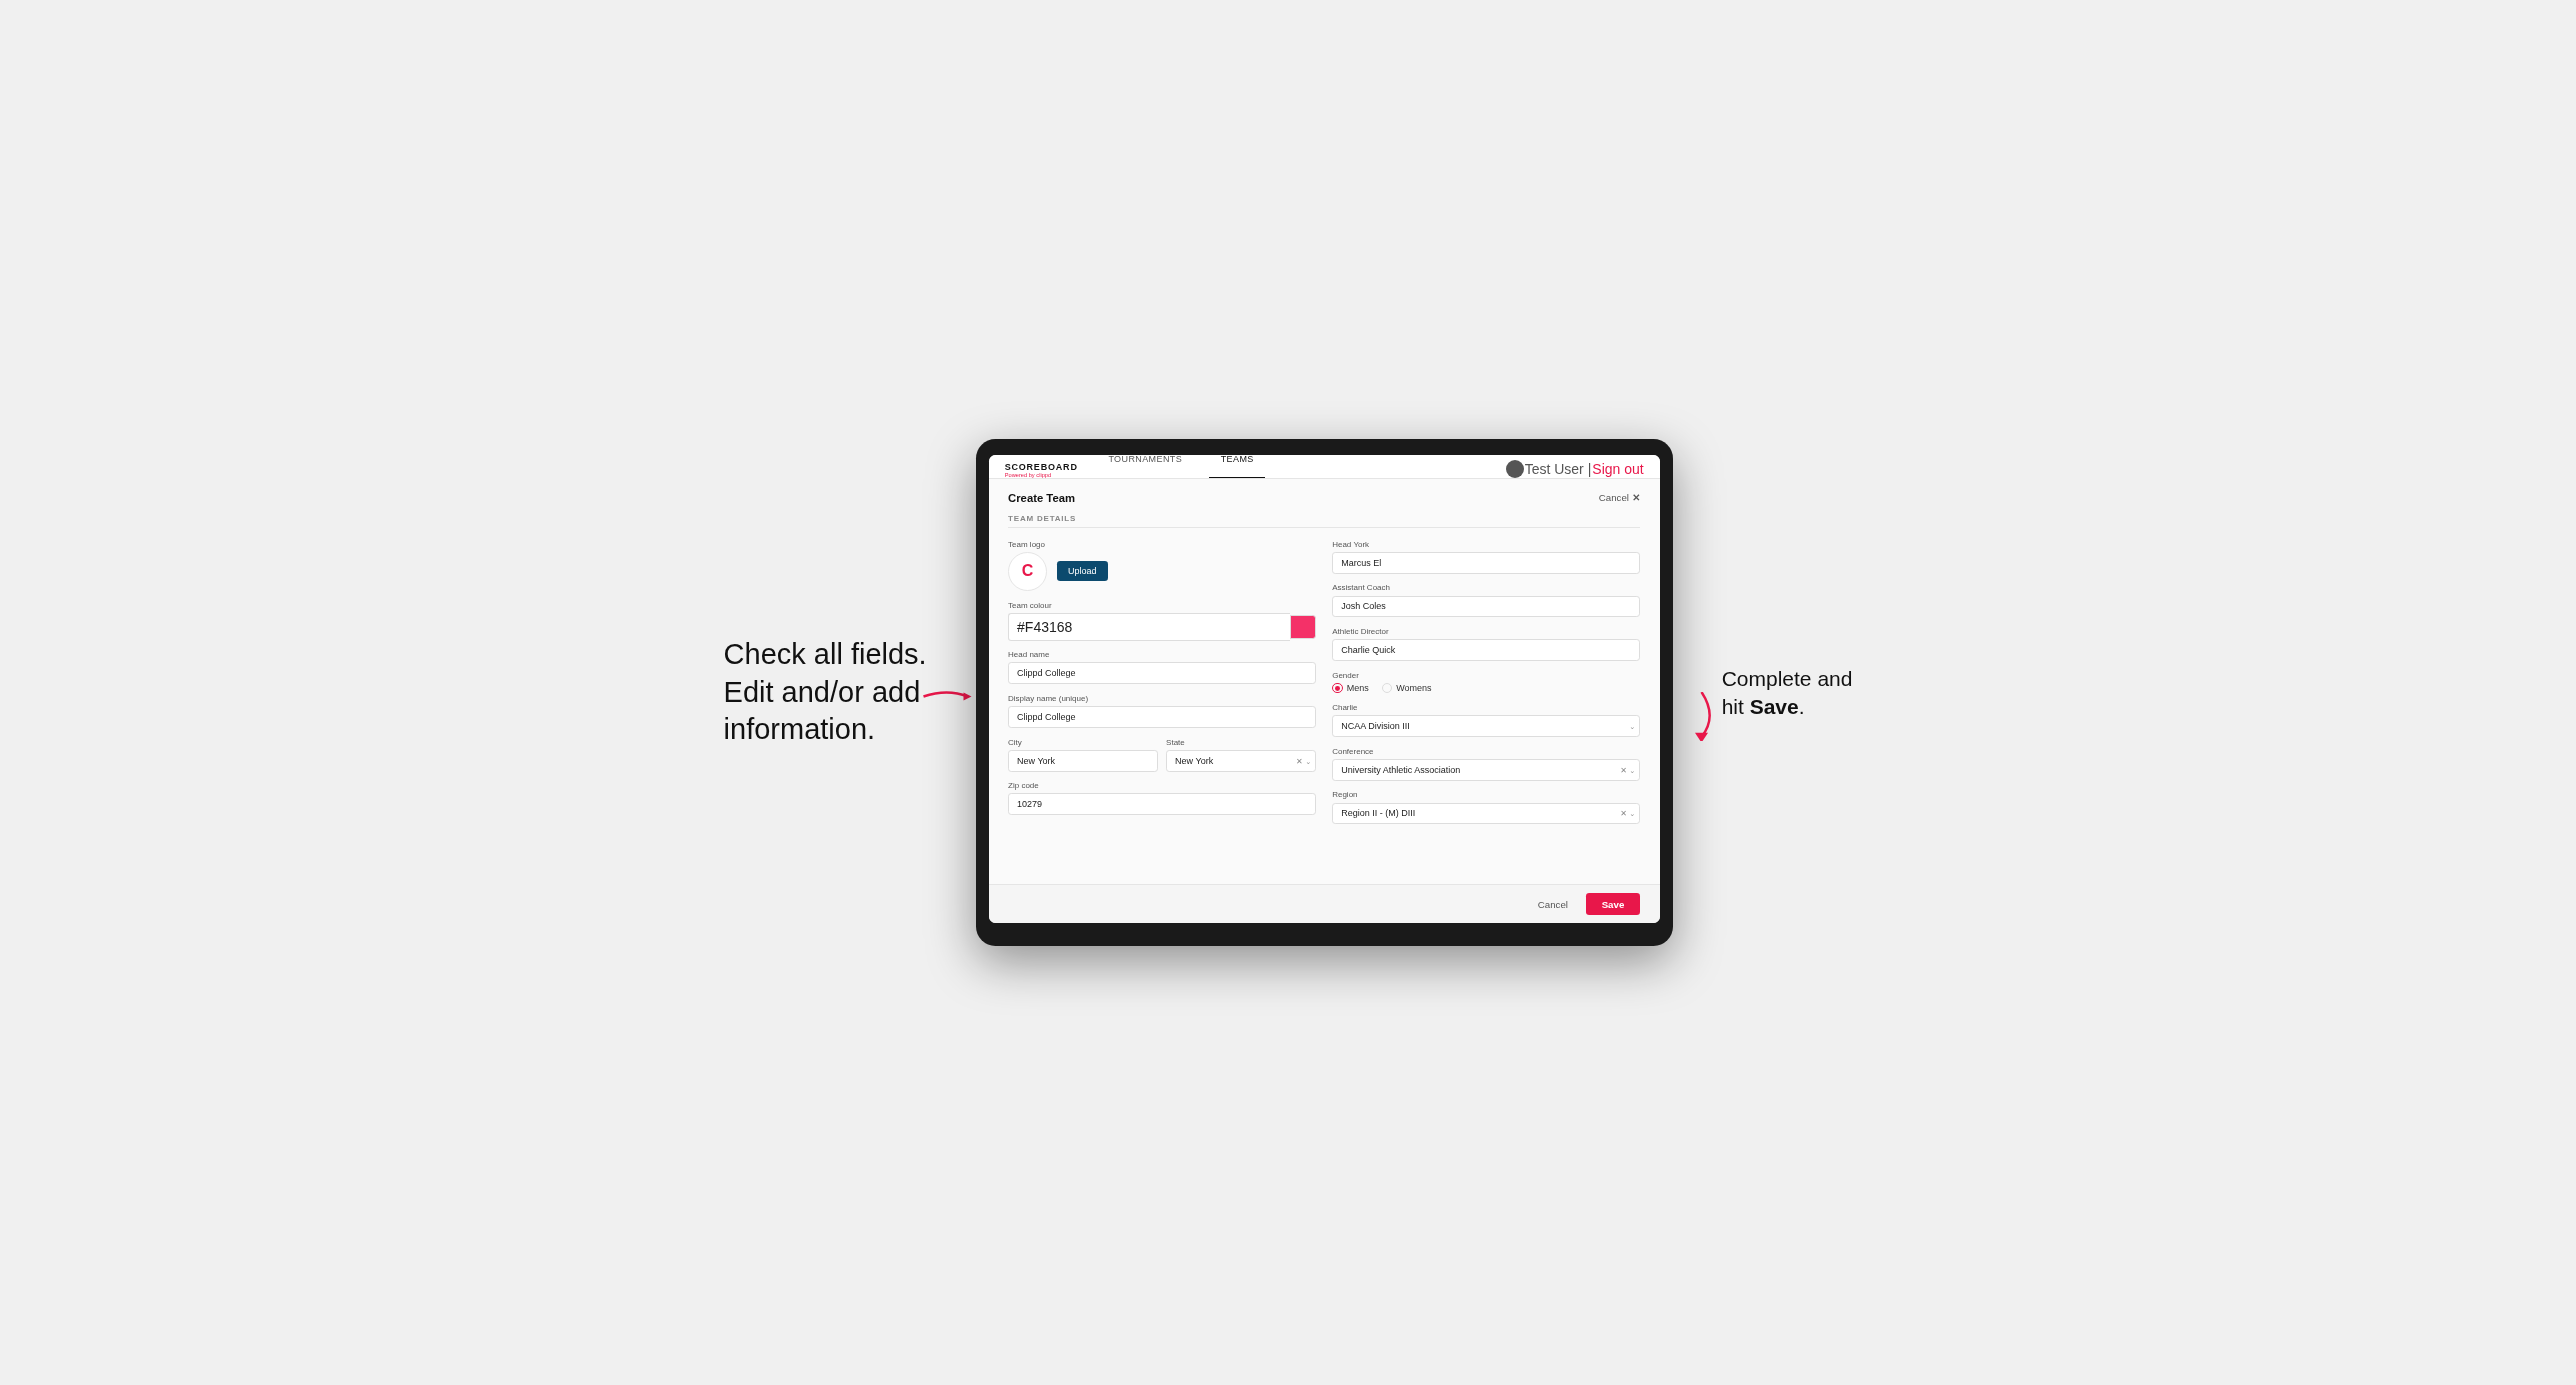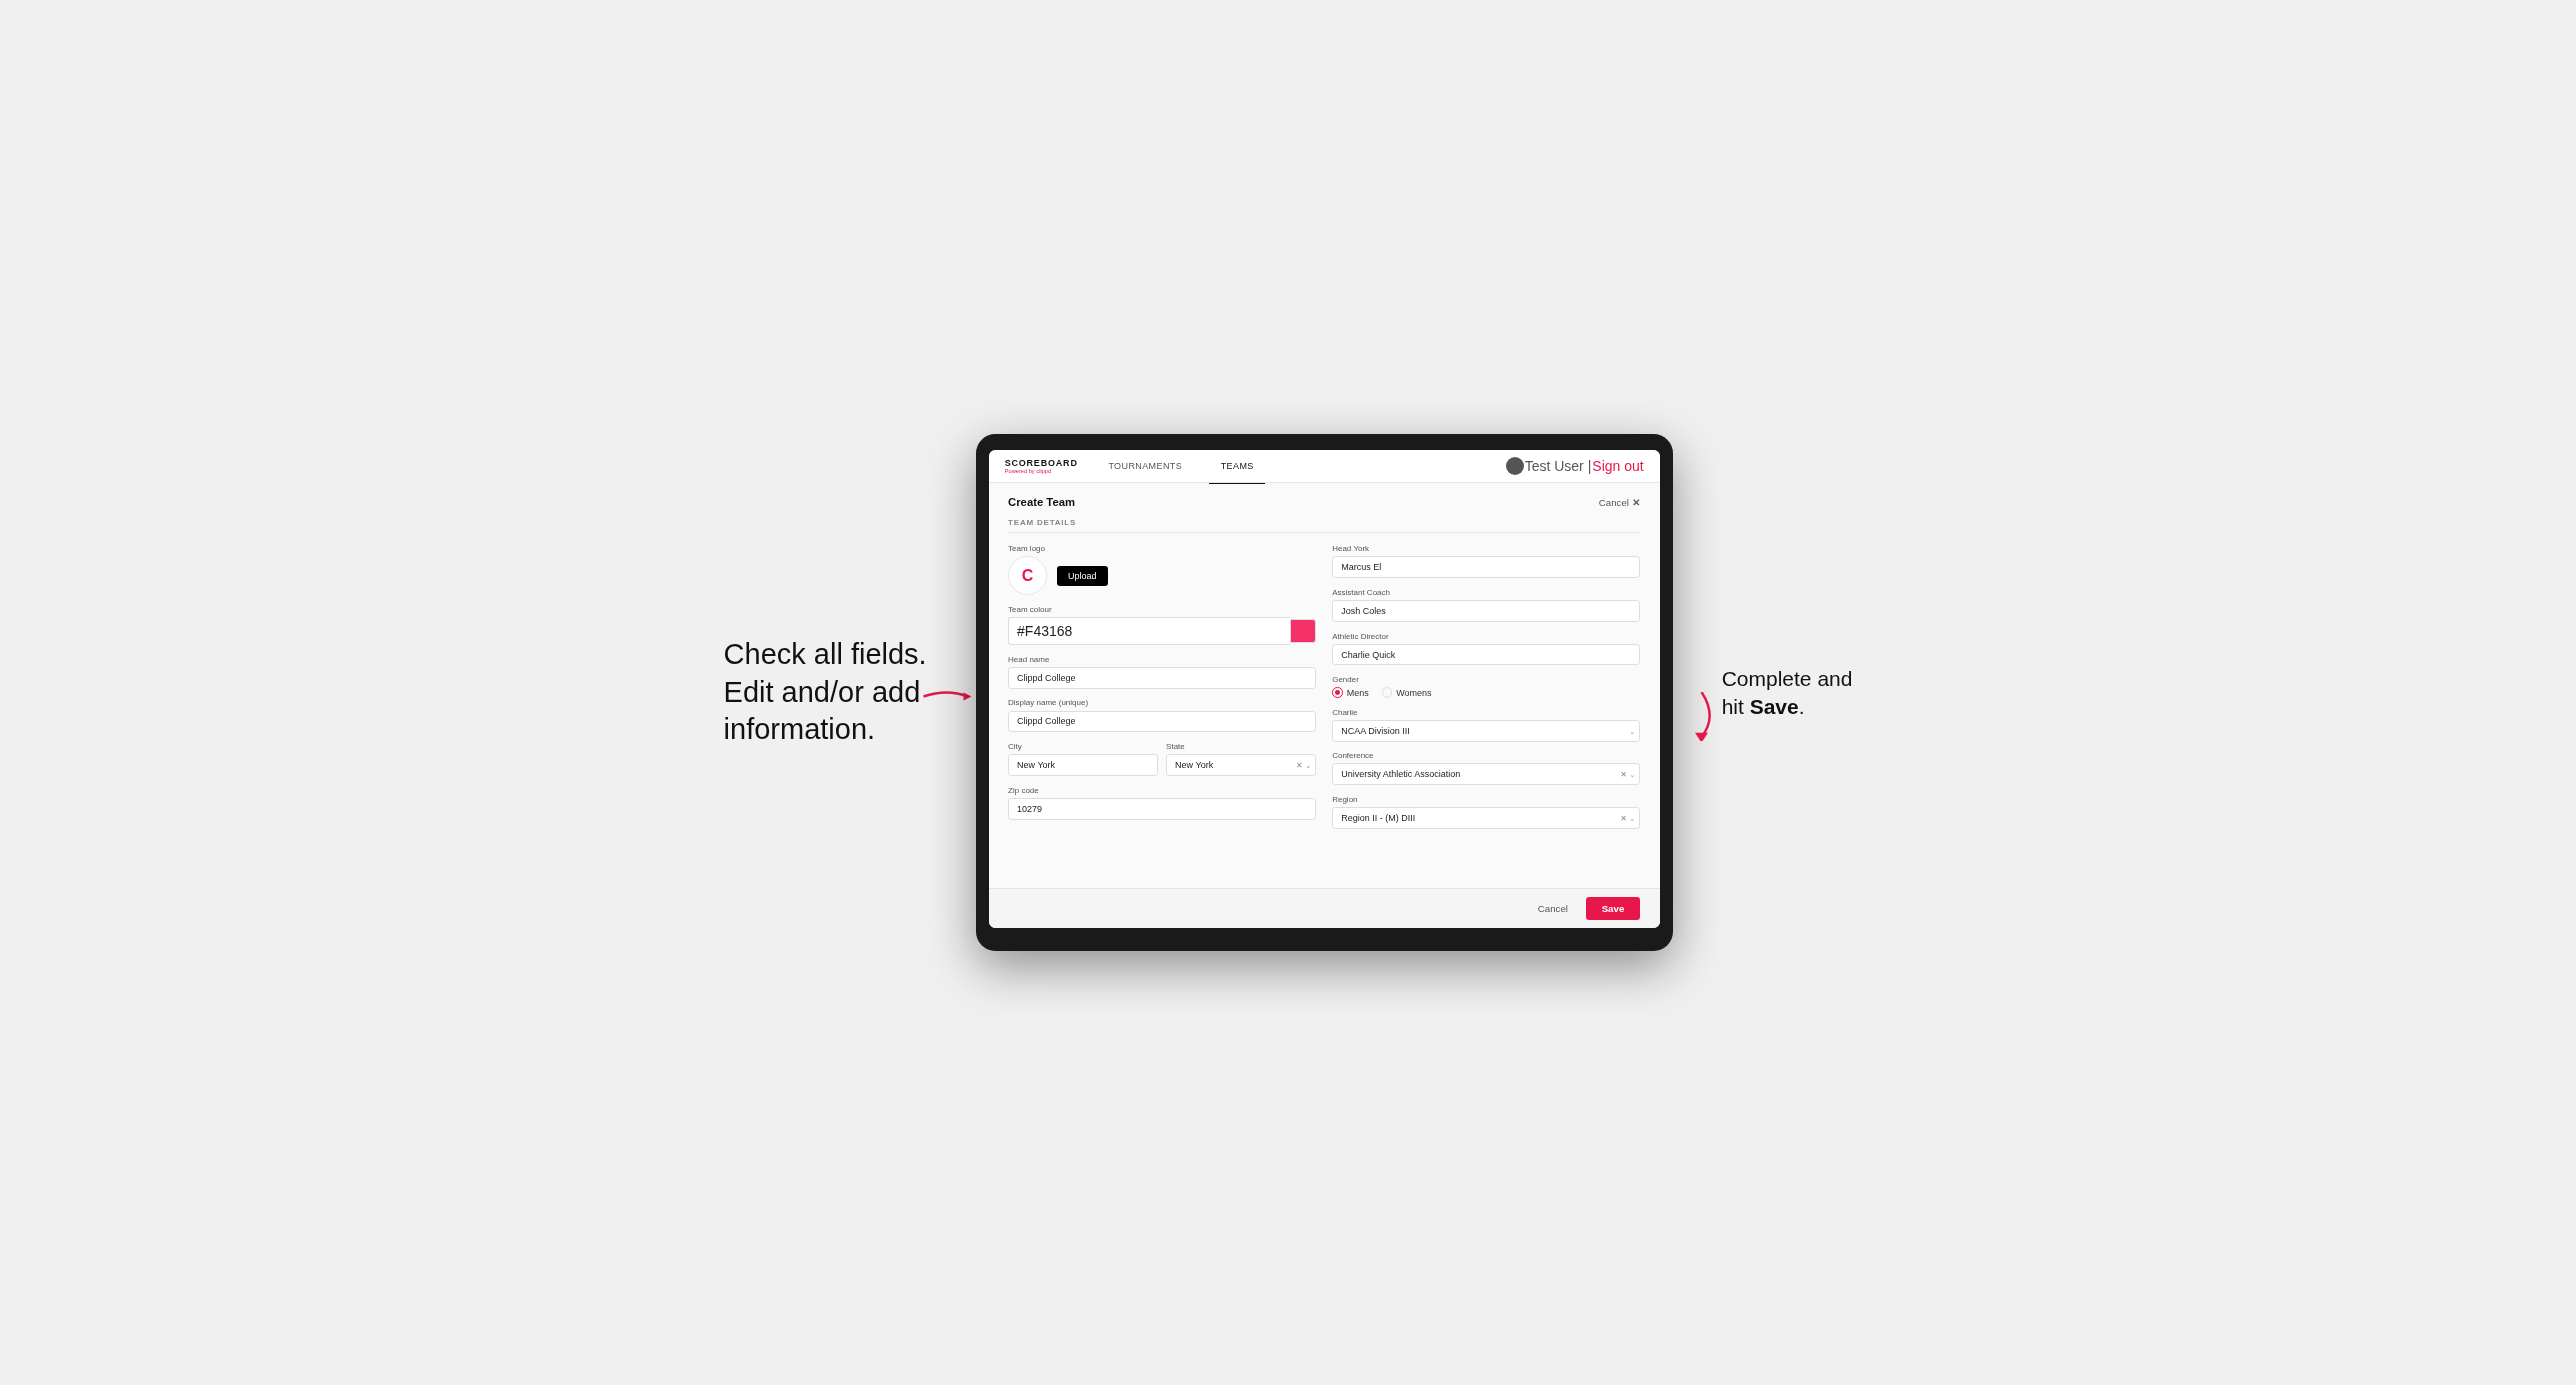"SCOREBOARD" .nav-bar { align-items: center -> flex-end; height: 33px -> 24px }
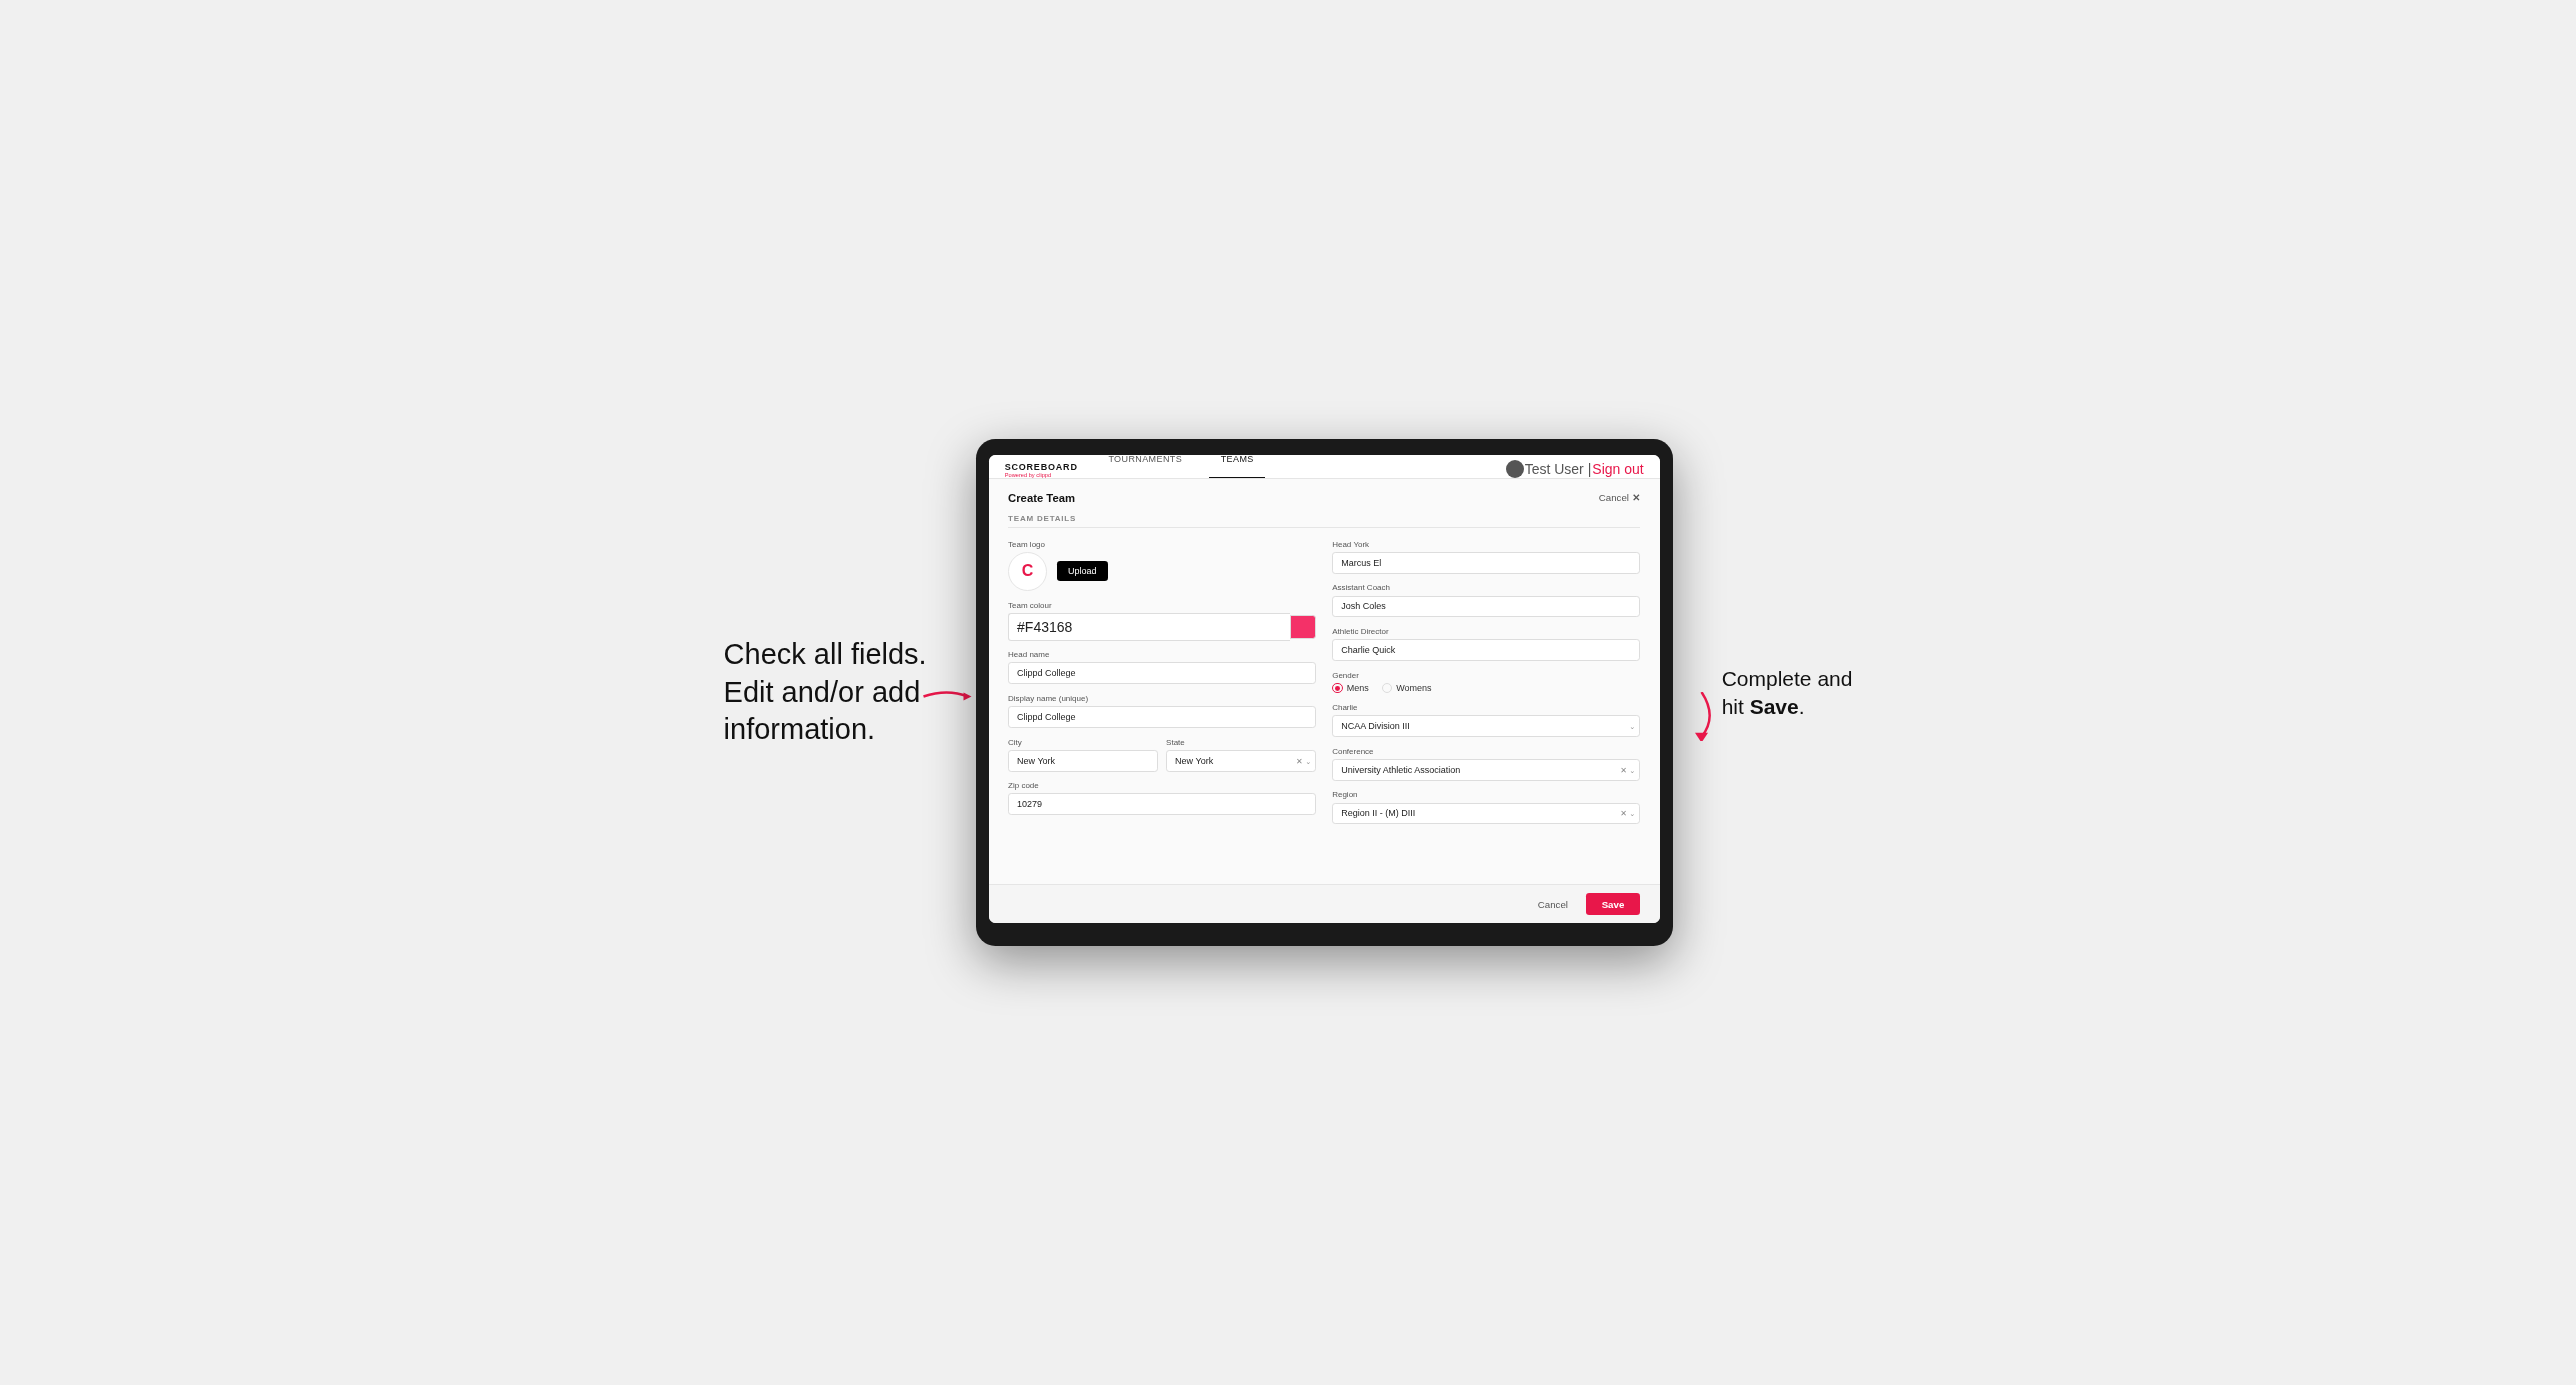"Upload" .upload-btn { background: #000000 -> #0c4a6e }
